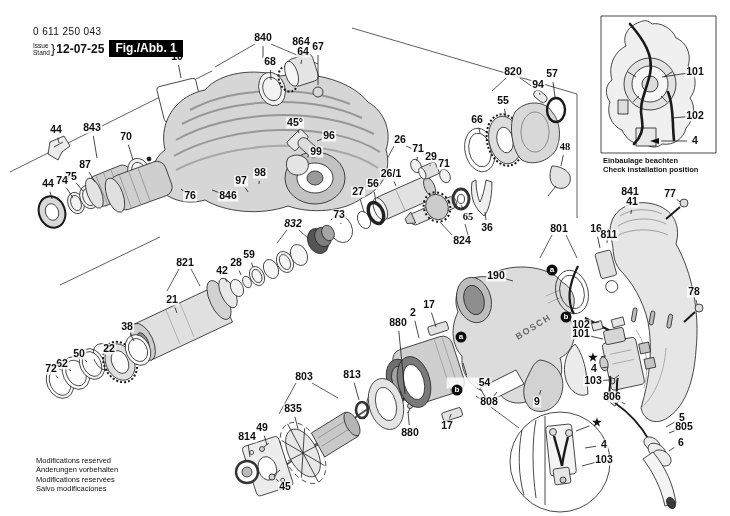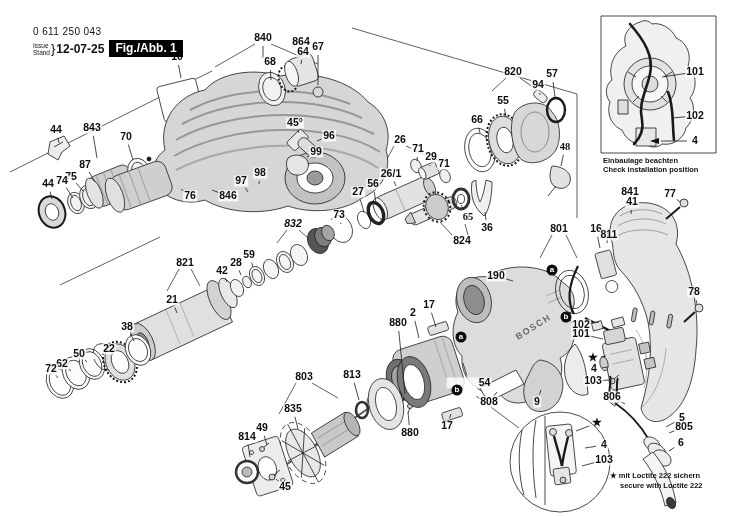"Modifications reserved" div.footer { html: none -> <div> <div>Modifications reserved</div> <div>Änderungen vorbehalten</div> <div>Modifications reservées</div> <div>Salvo modificaciones</div> </div> }
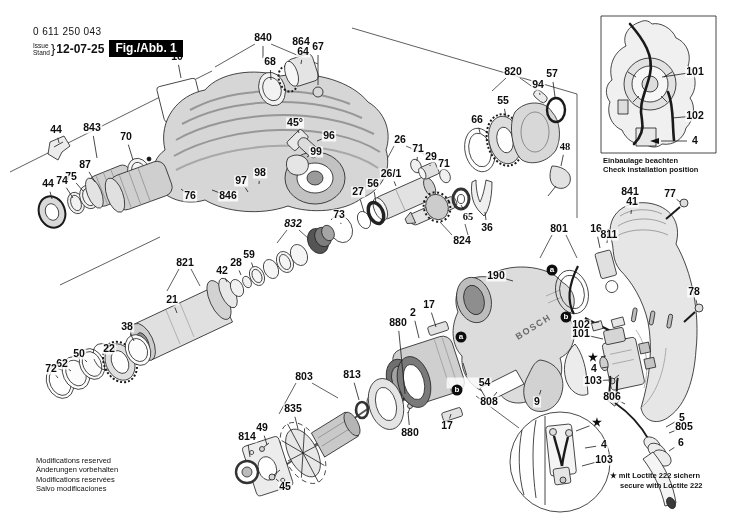"★ mit Loctite 222 sichern" div.legend { html: <div> <div><span>★</span> <span>mit Loctite 222 sichern</span></div> <div>secure with Loctite 222</div> </div> -> none }
